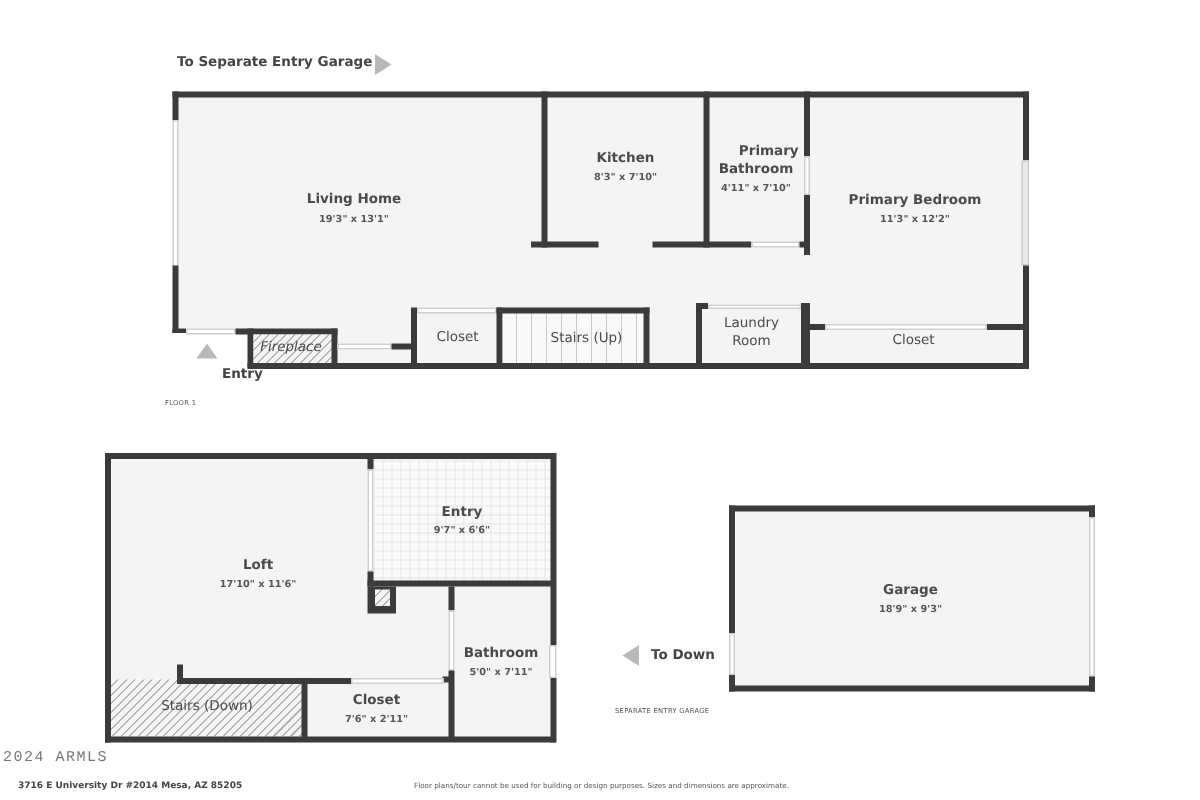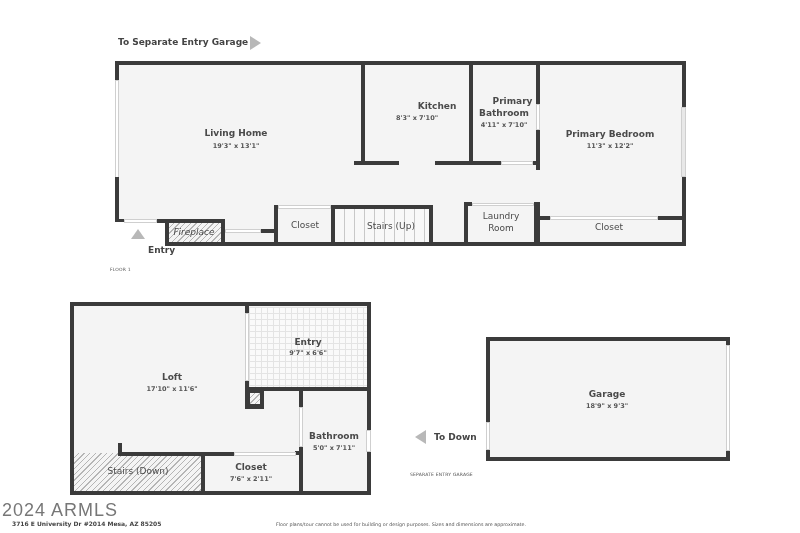"Kitchen" div.room-name { margin-left: 20px -> none }
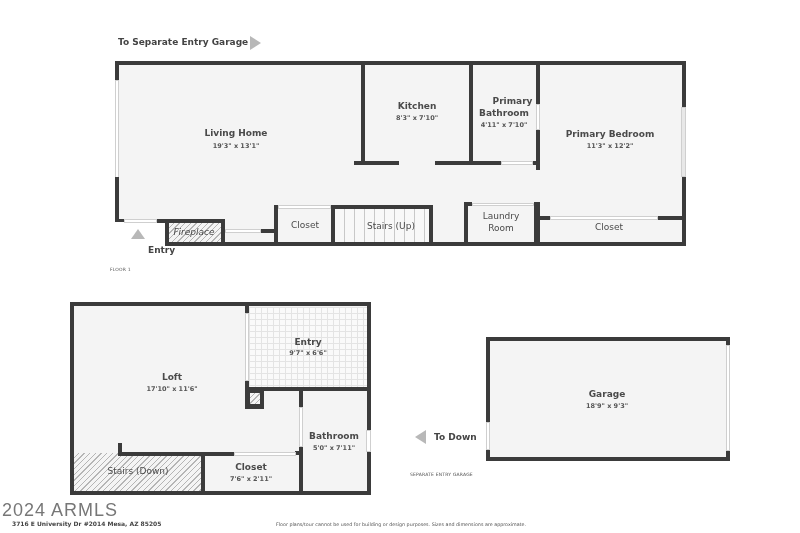"2024 ARMLS" .watermark { font-family: Liberation Sans, sans-serif -> Liberation Mono, monospace; font-size: 18px -> 10px }
